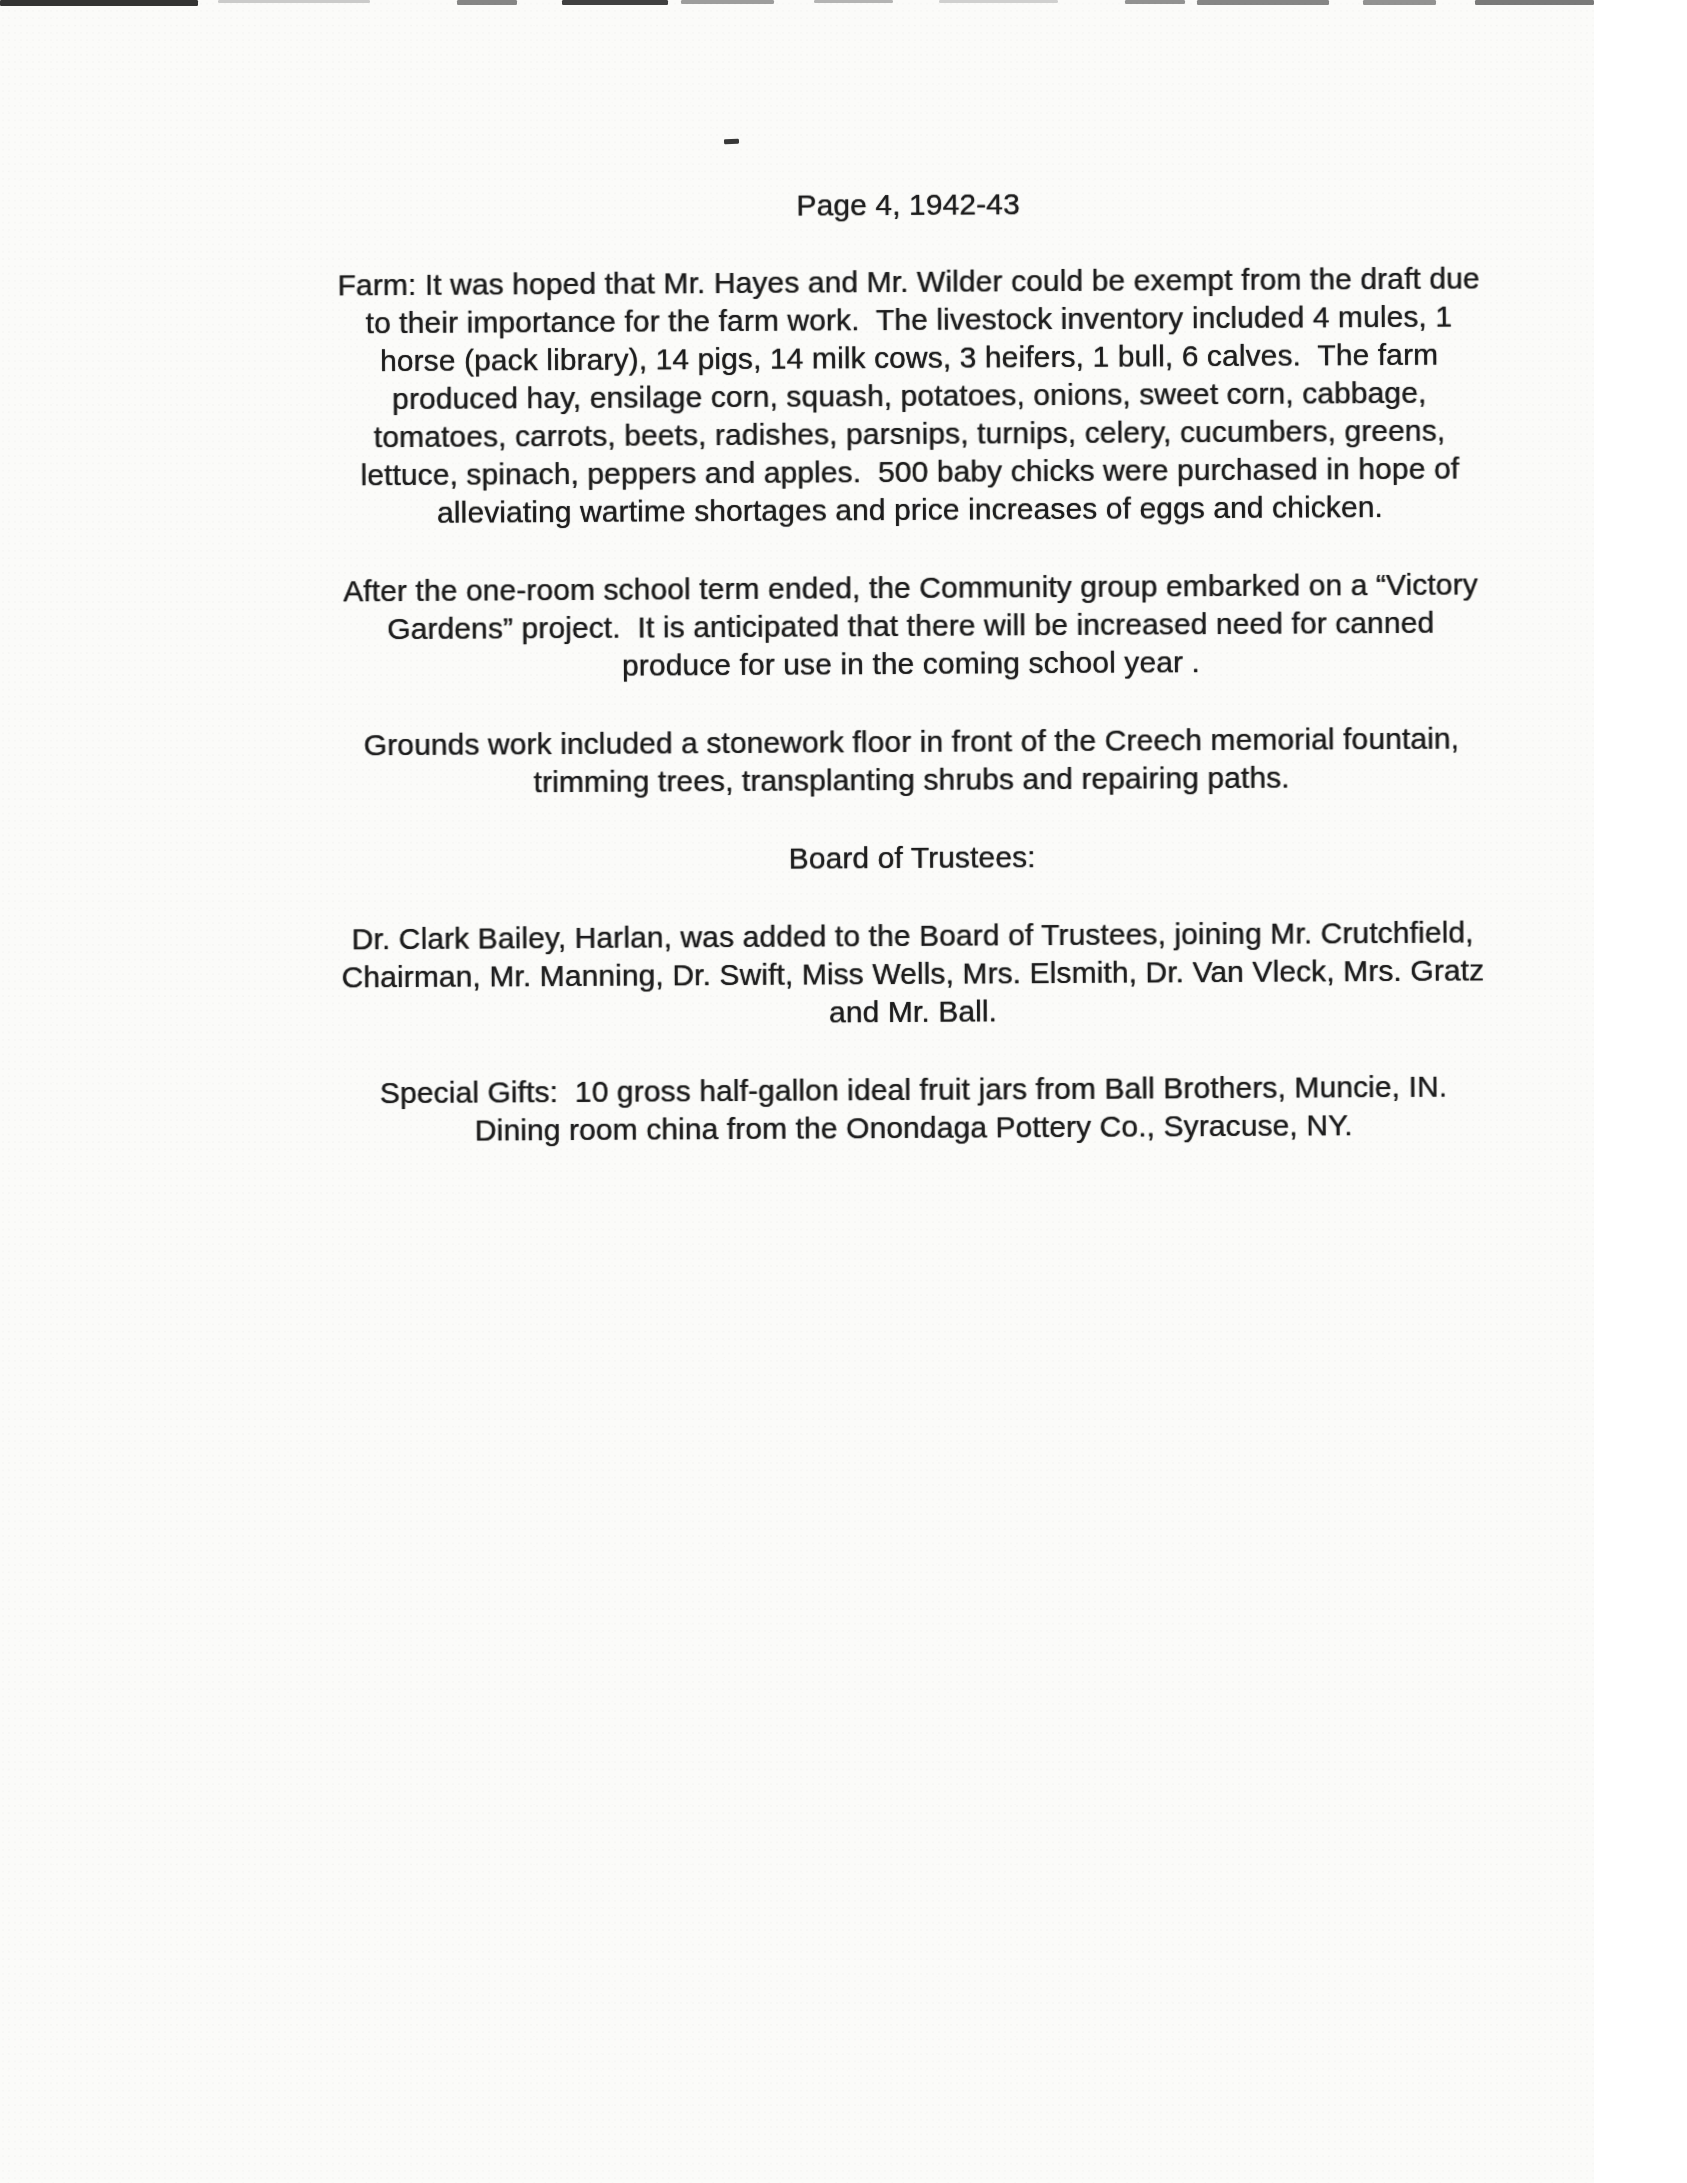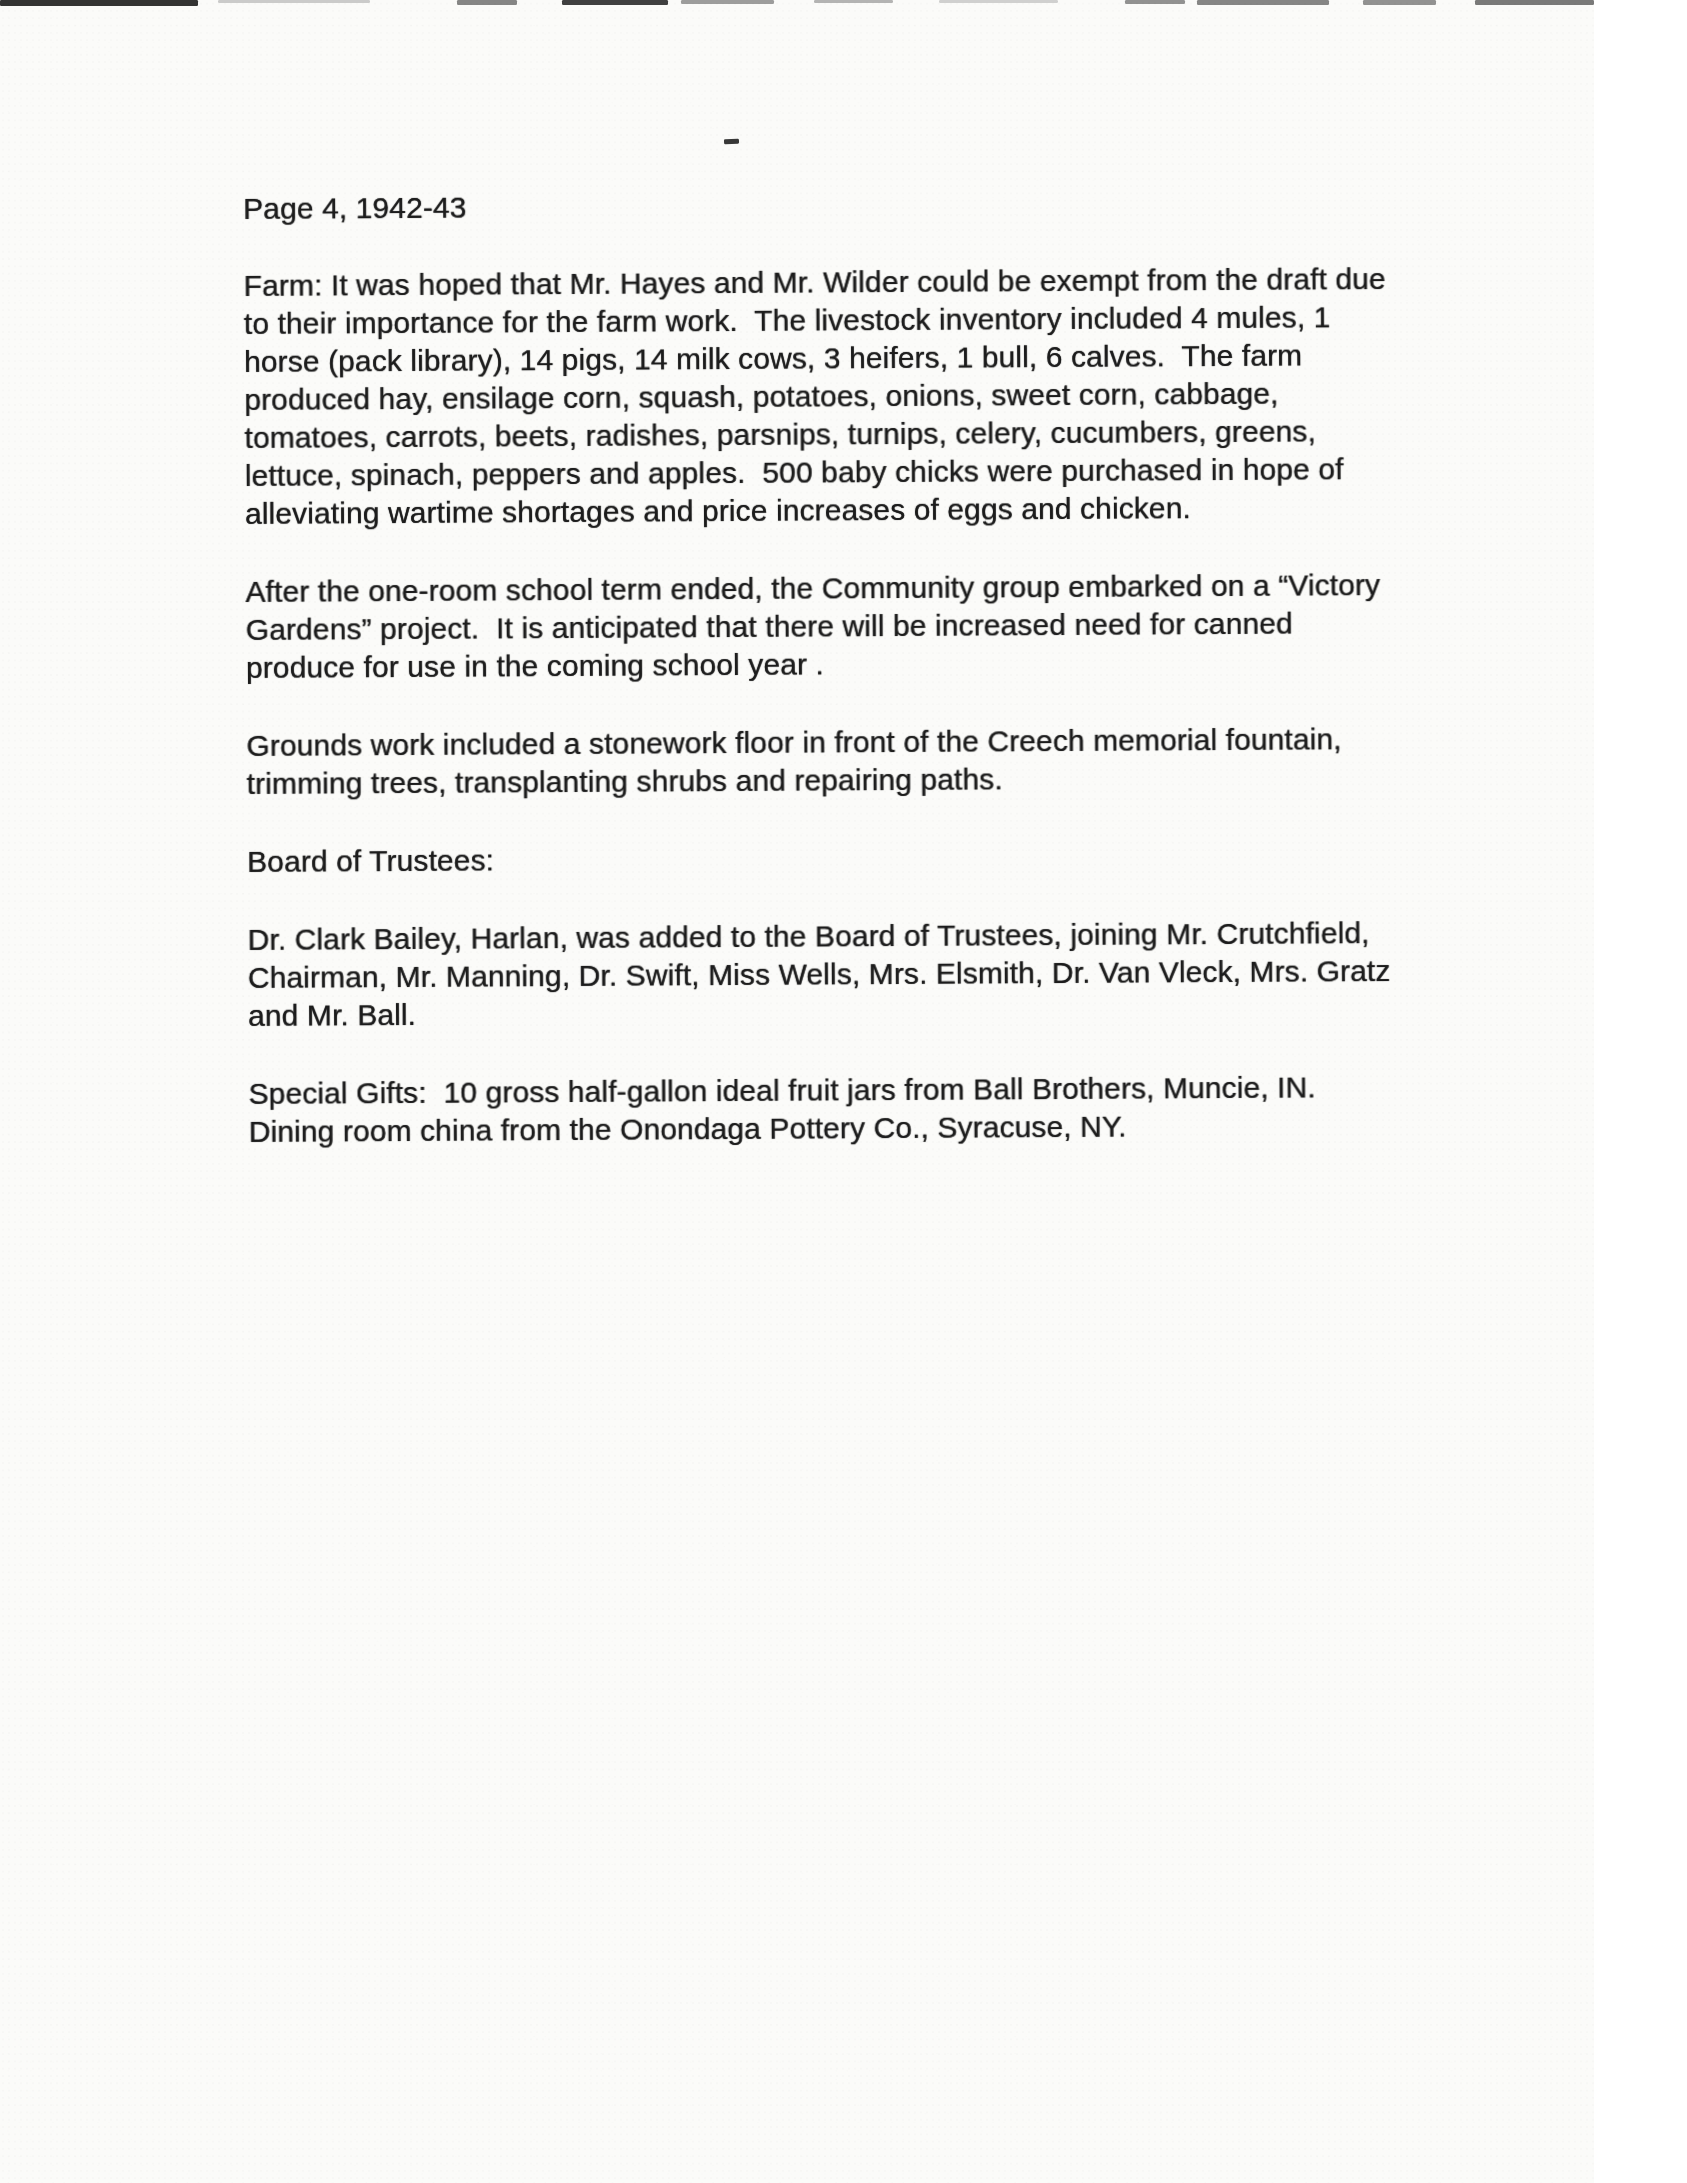"Page 4, 1942-43" .page { text-align: none -> center }
